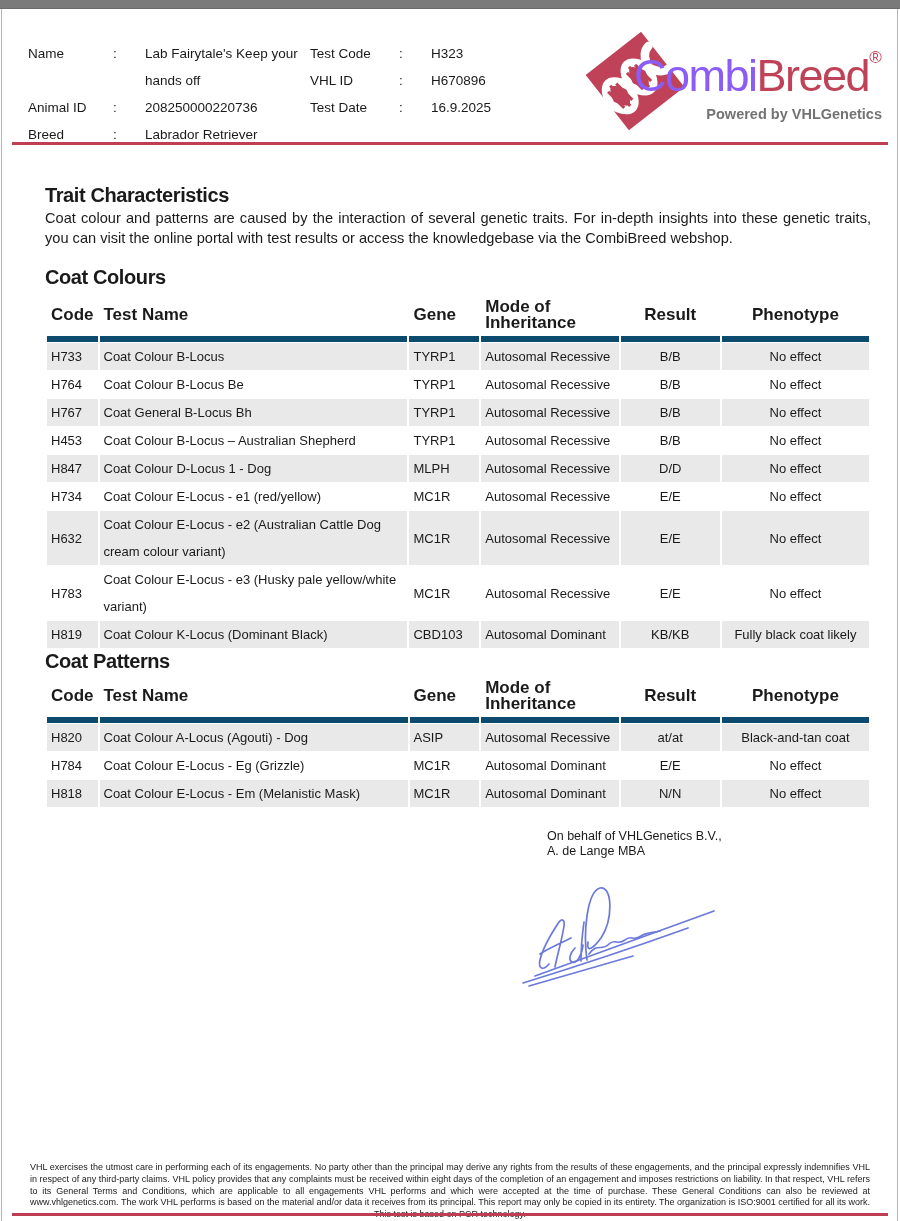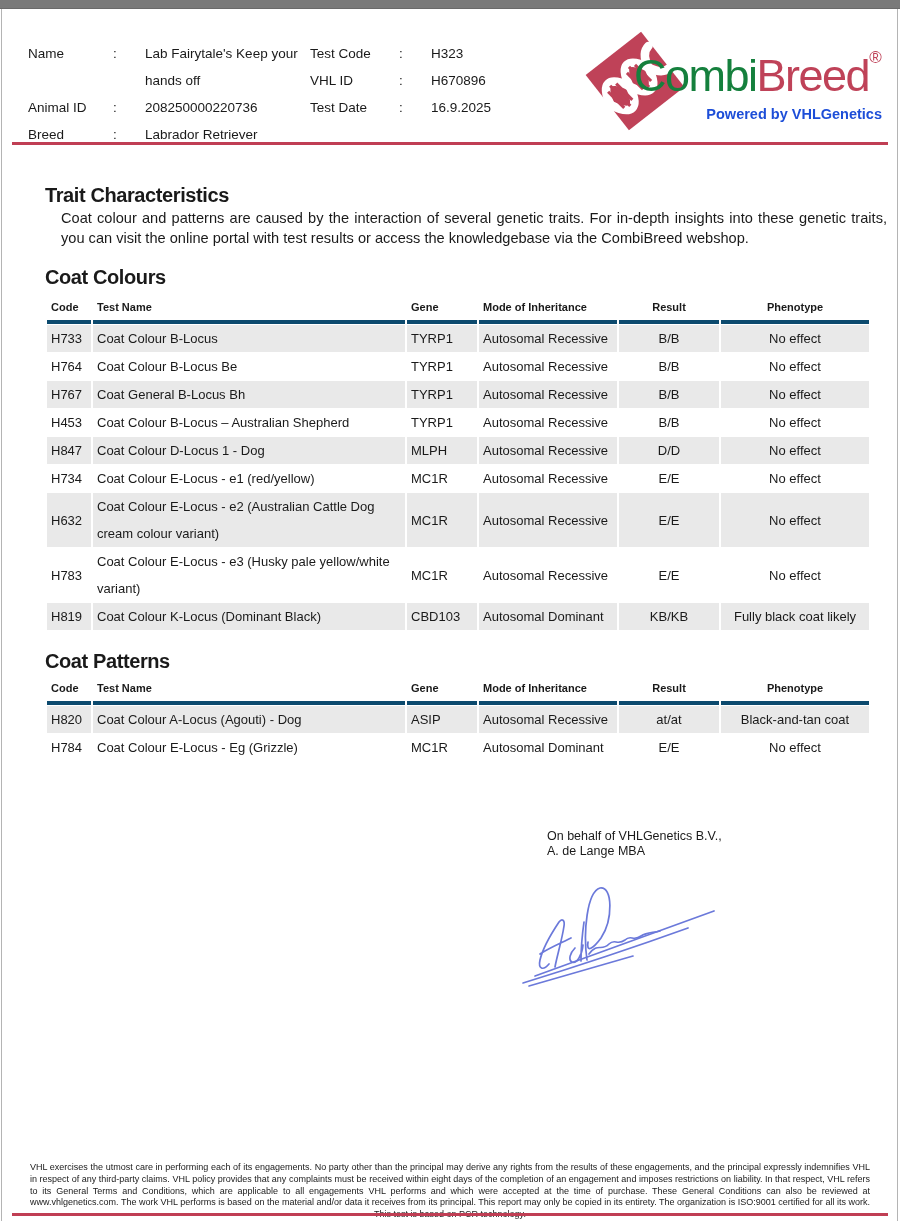"Combi" .logo-combi { color: #15803d -> #8b5cf6 }
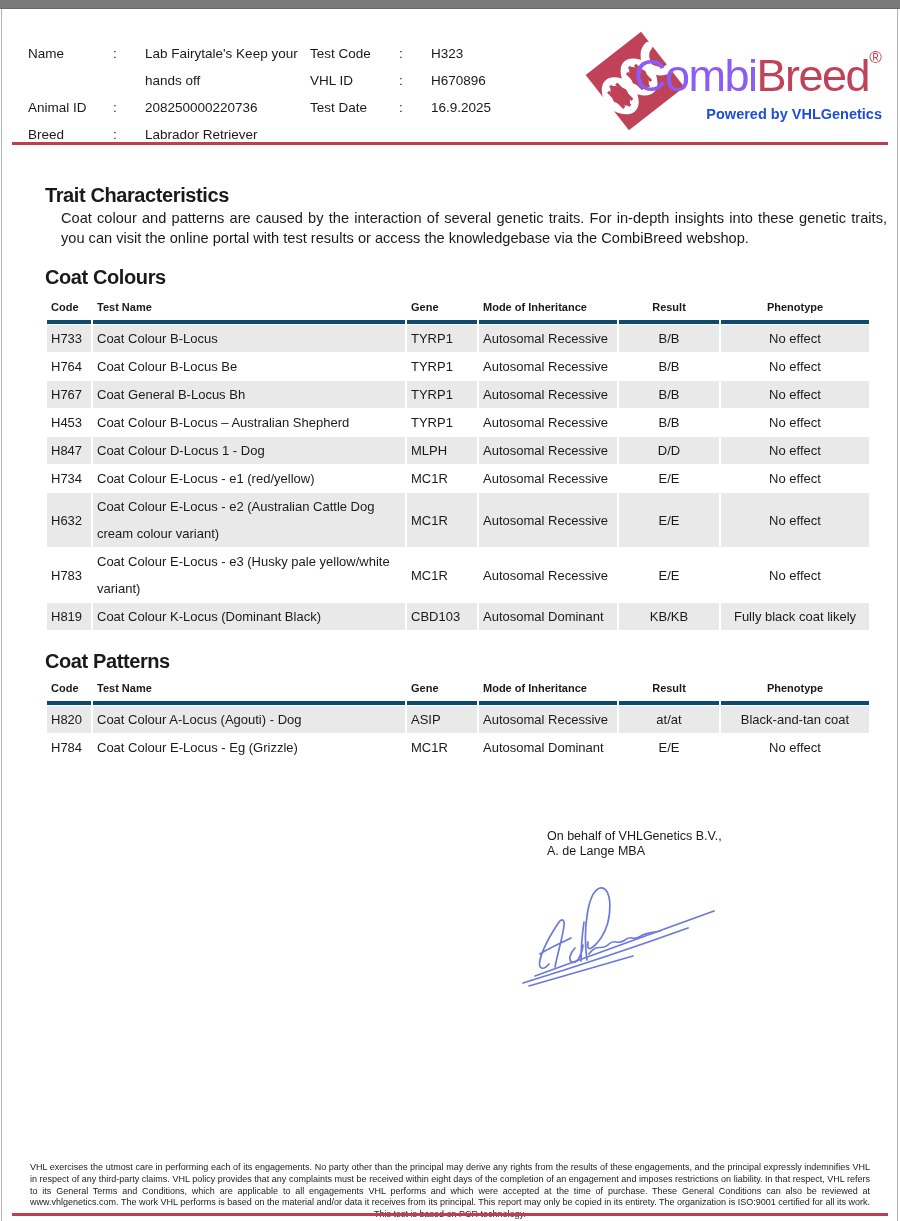"Powered by VHLGenetics" .logo-tagline { color: #1d4ed8 -> #737373 }
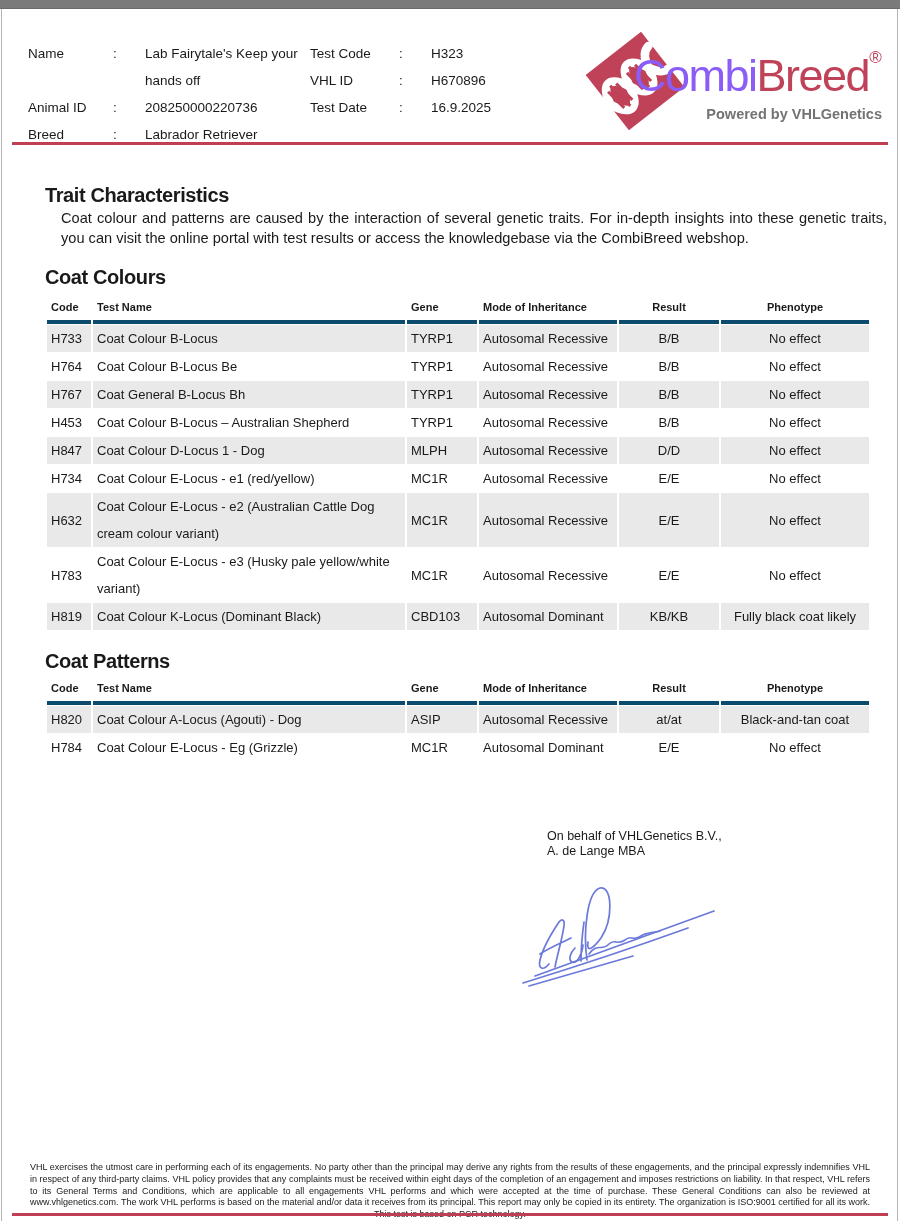"Coat colour and patterns are" .intro-body { margin-left: 16px -> none }
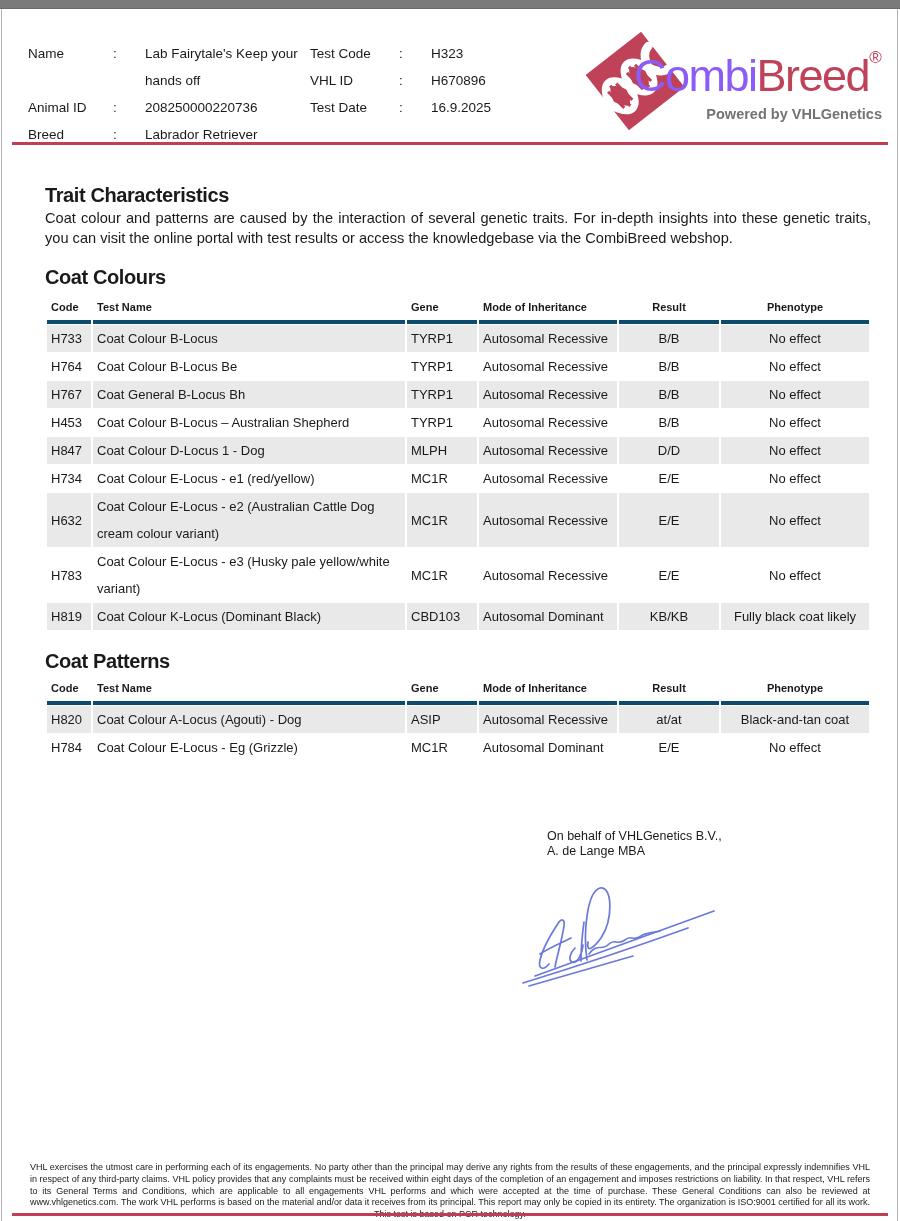"Code" .report-table th { border-bottom: 4px solid #0c4a6e -> 6px solid #0c4a6e; font-size: 11px -> 17px }
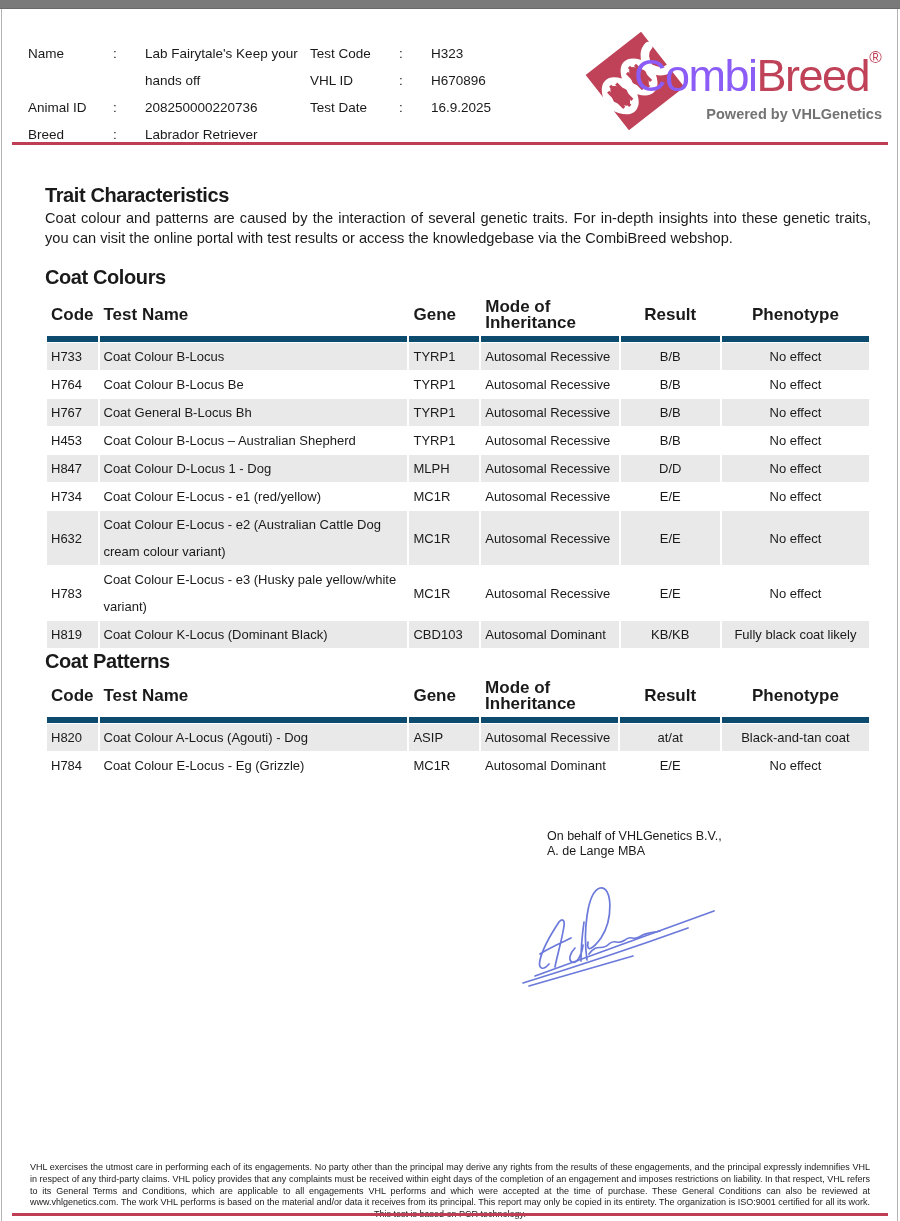"H818" tr { html: none -> <tr> <td>H818</td> <td>Coat Colour E-Locus - Em (Melanistic Mask)</td> <td>MC1R</td> <td>Autosomal Dominant</td> <td>N/N</td> <td>No effect</td> </tr> }
